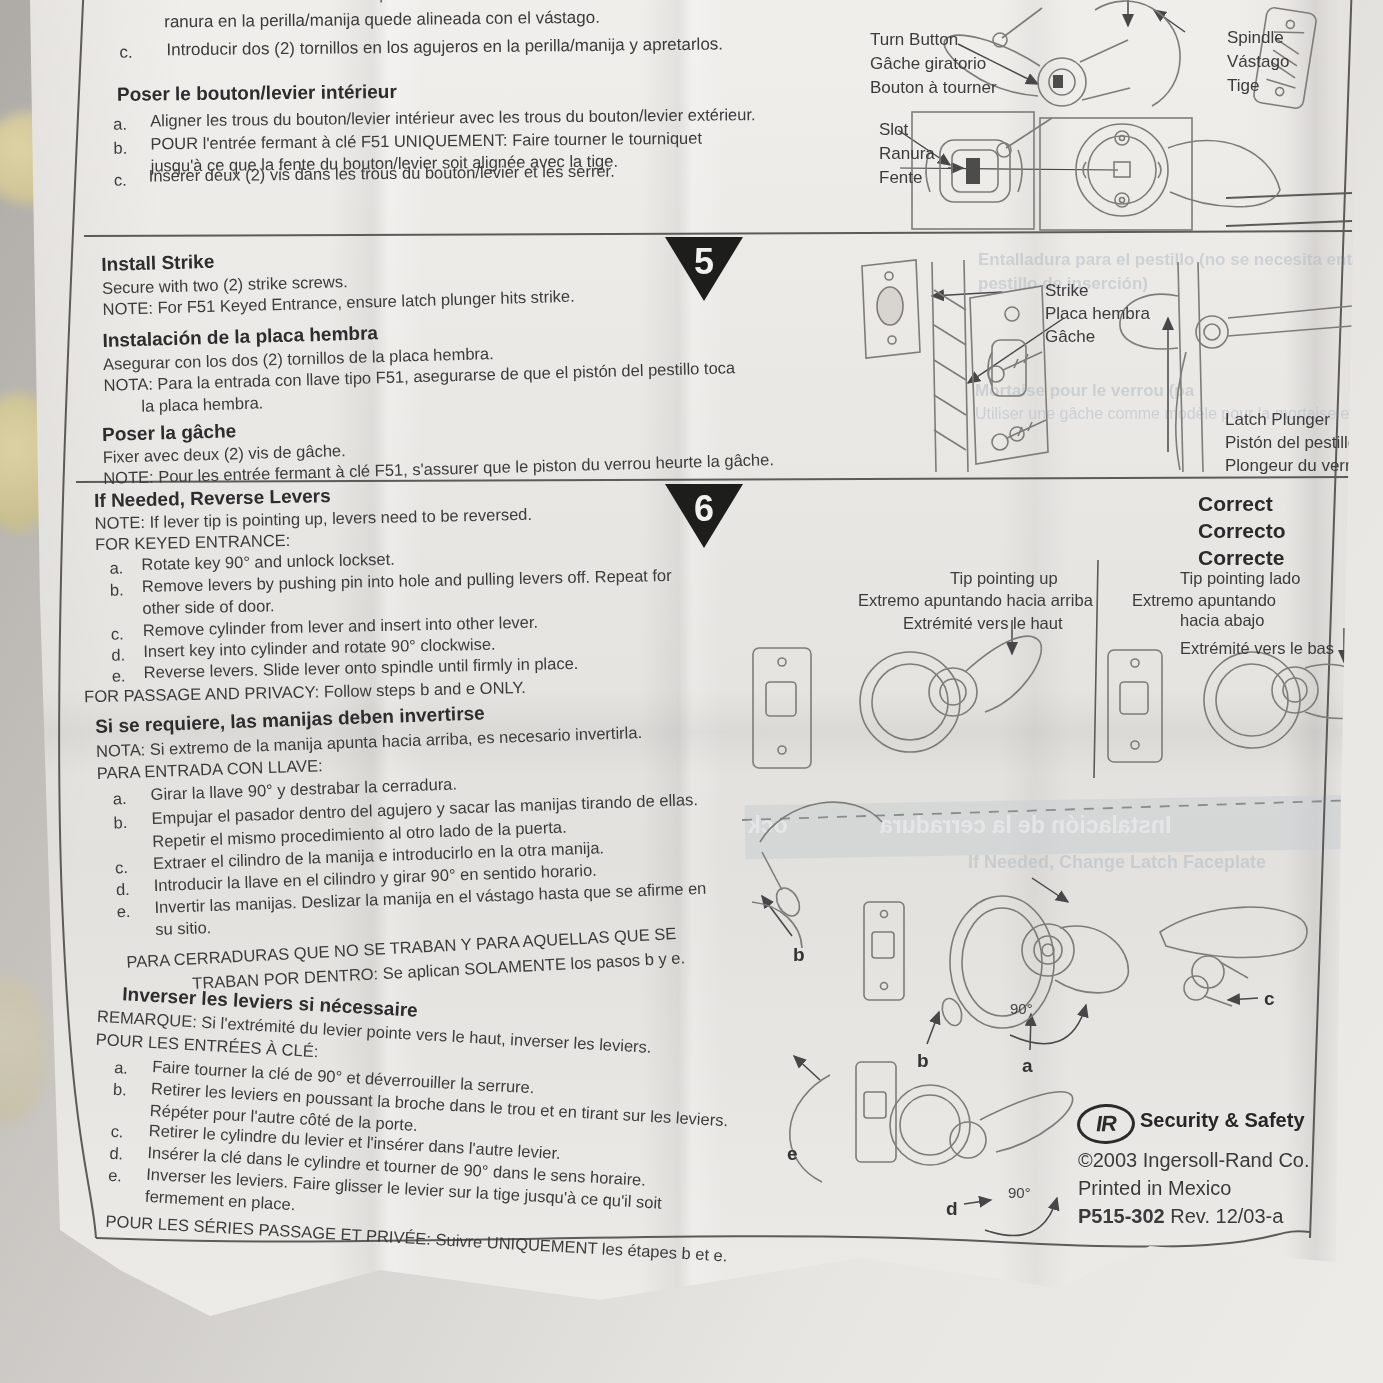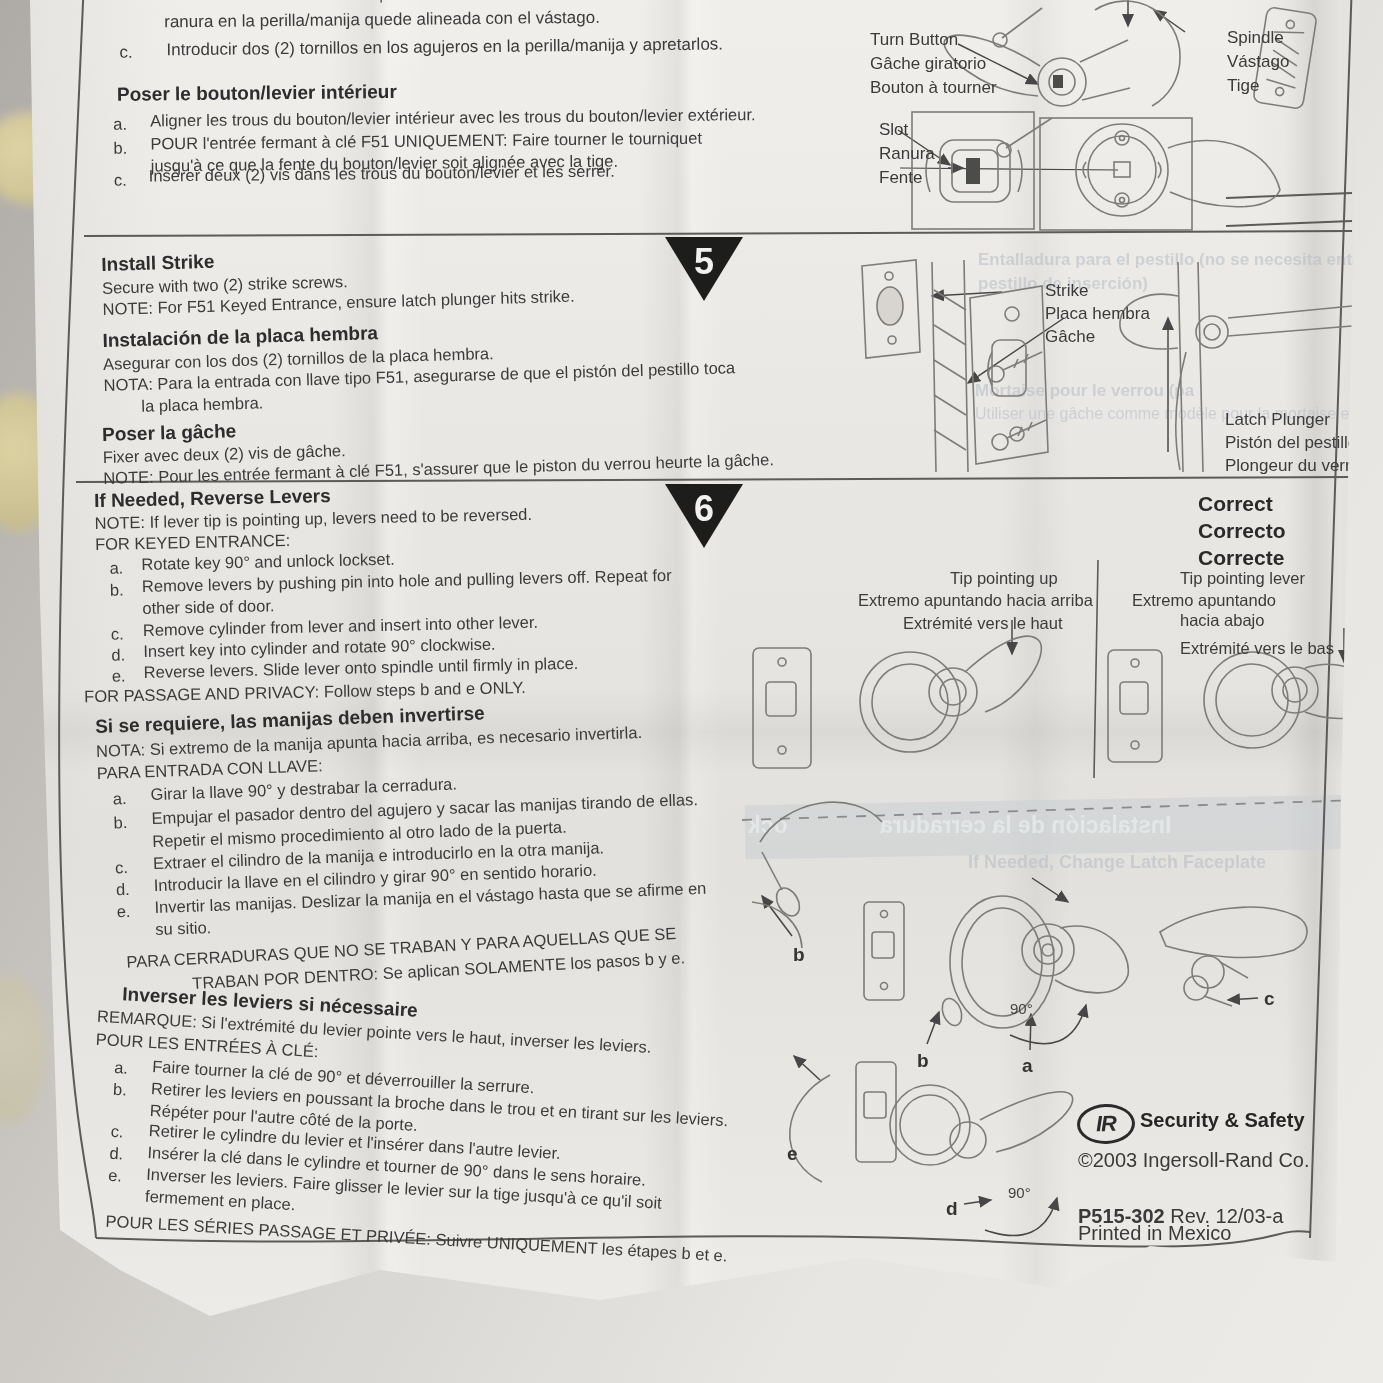"Tip pointing lever" div.t { text: lever -> lado }
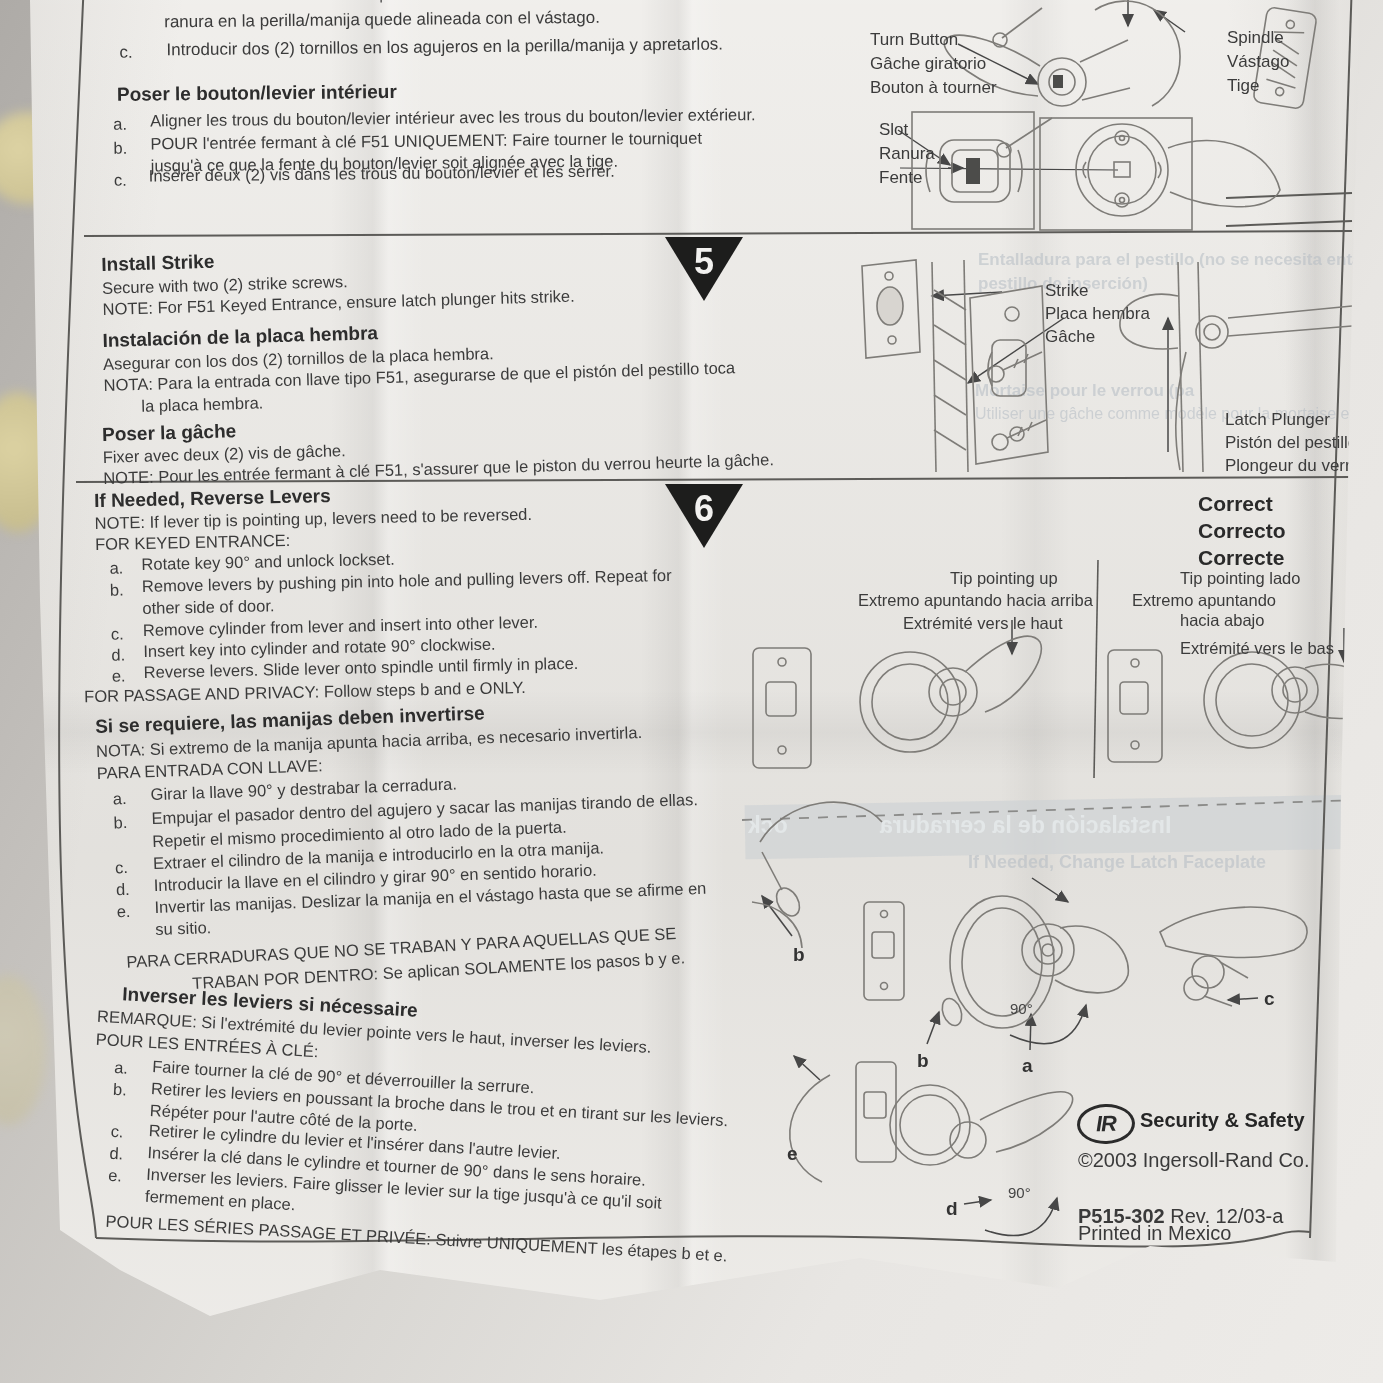"Printed in Mexico" div.t { margin-top: 45px -> none }
